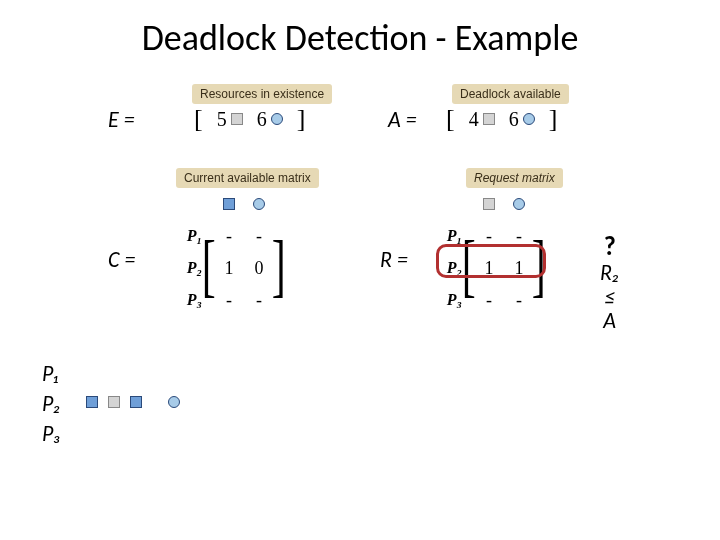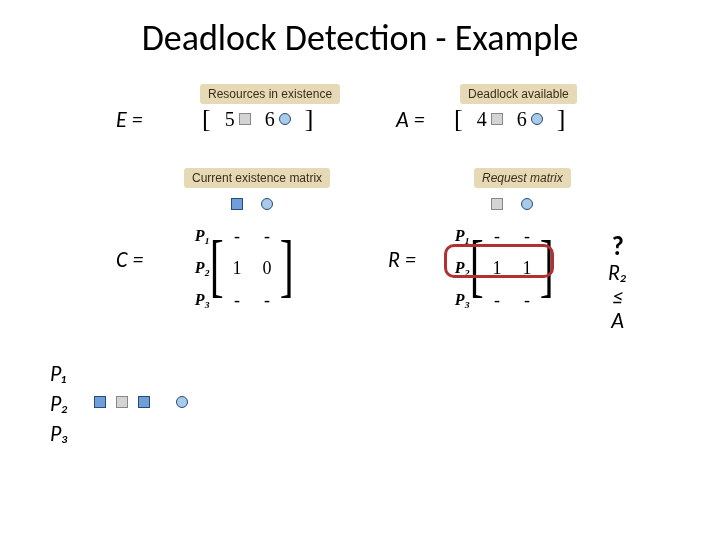"Resources in existence" .stage { left: 8px -> 0 }
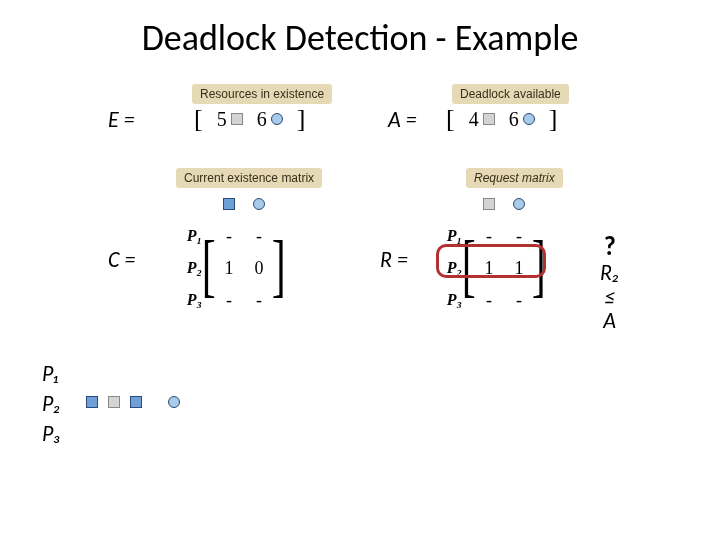"Current existence matrix" div.pill { text: existence -> available }
